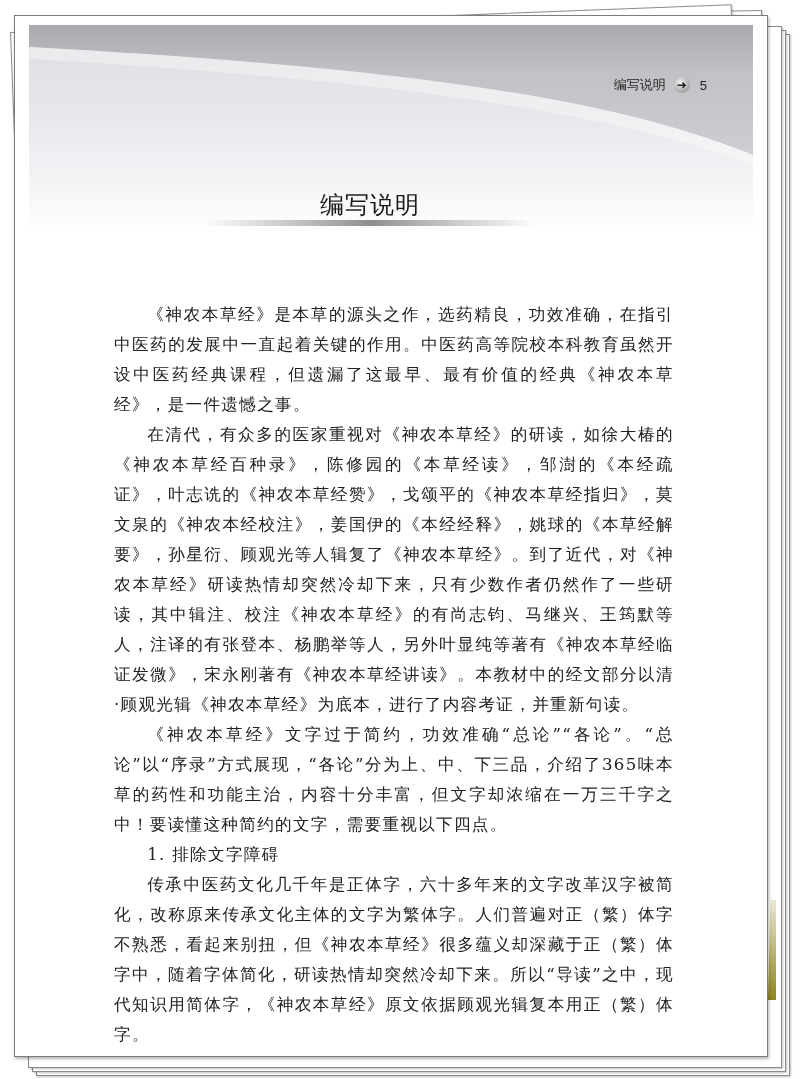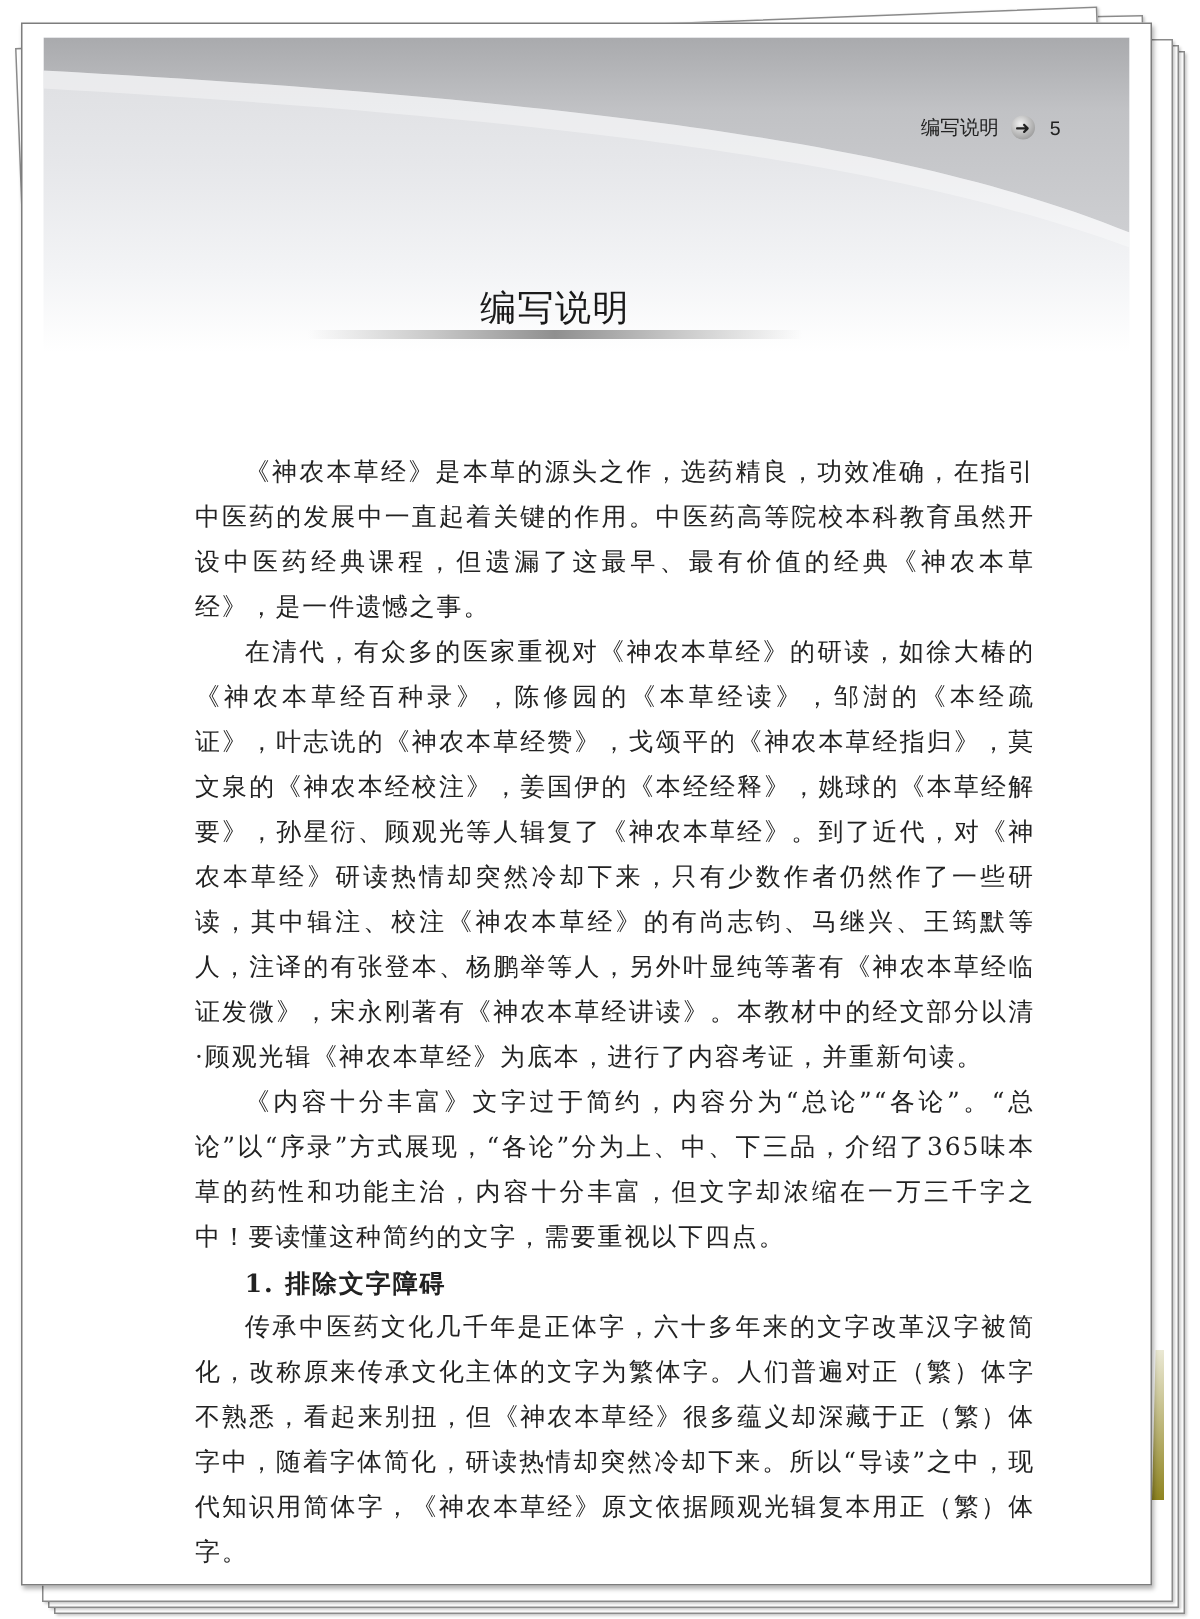"《神农本草经》是本草的源头之作，选药精良，功效准确，在指引中医药的发展中一直起着" .body-text { margin-left: 16px -> none }
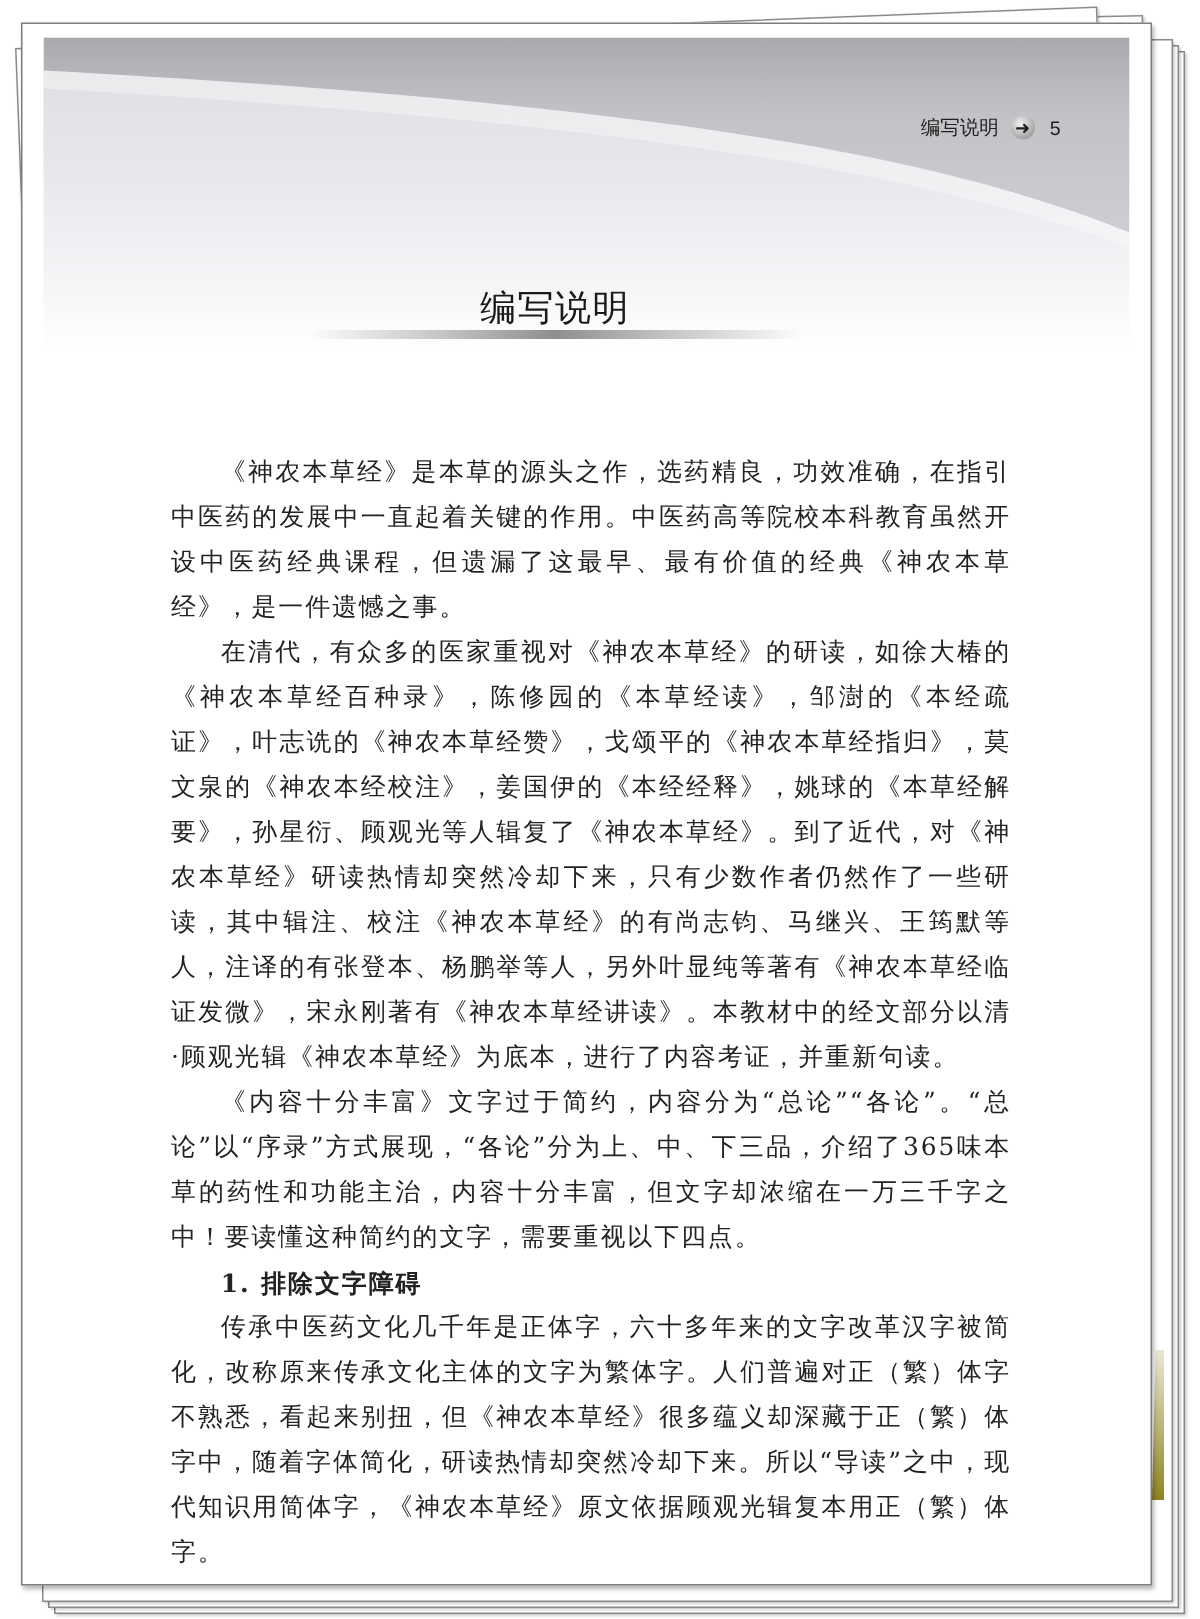"《内容十分丰富》文字过于简约，内容分为“总论”“各论”。“总论”以“序录”方式展" p { text: 内容十分丰富》文字过于简约，内容分为 -> 神农本草经》文字过于简约，功效准确 }
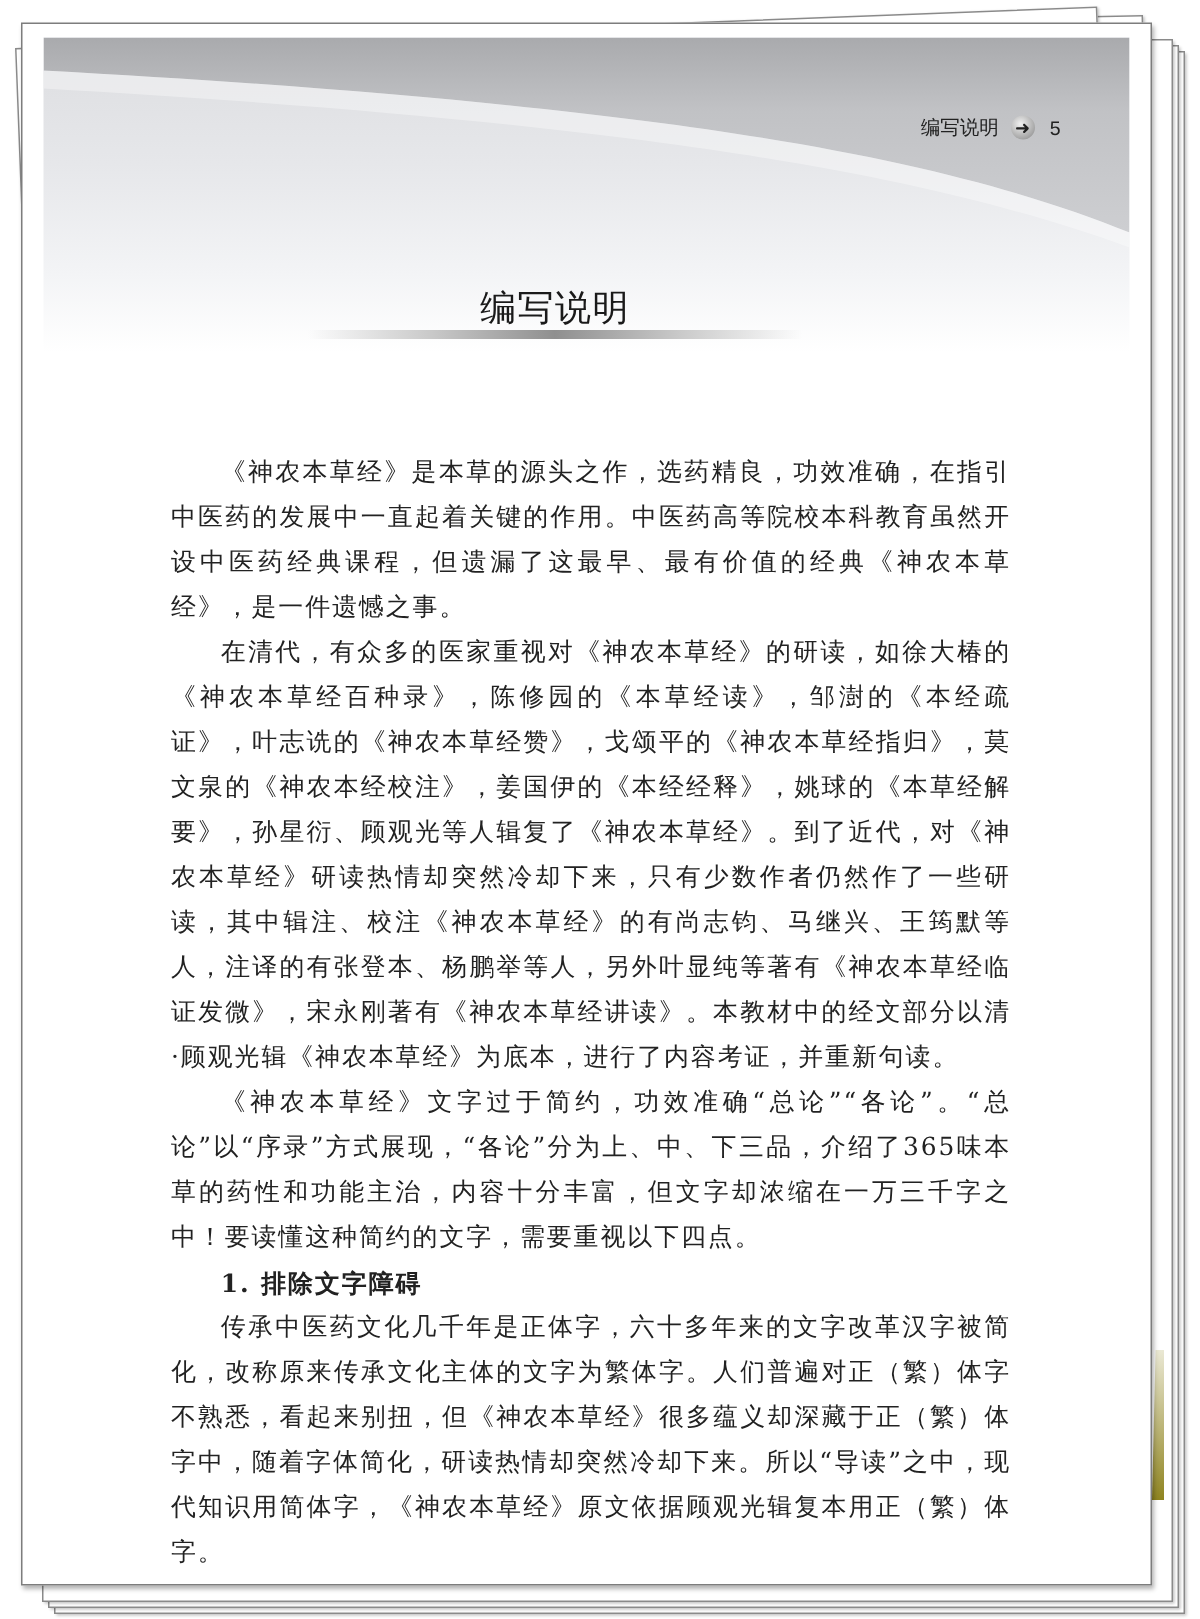"1. 排除文字障碍" .body-text .heading { font-weight: bold -> none }
